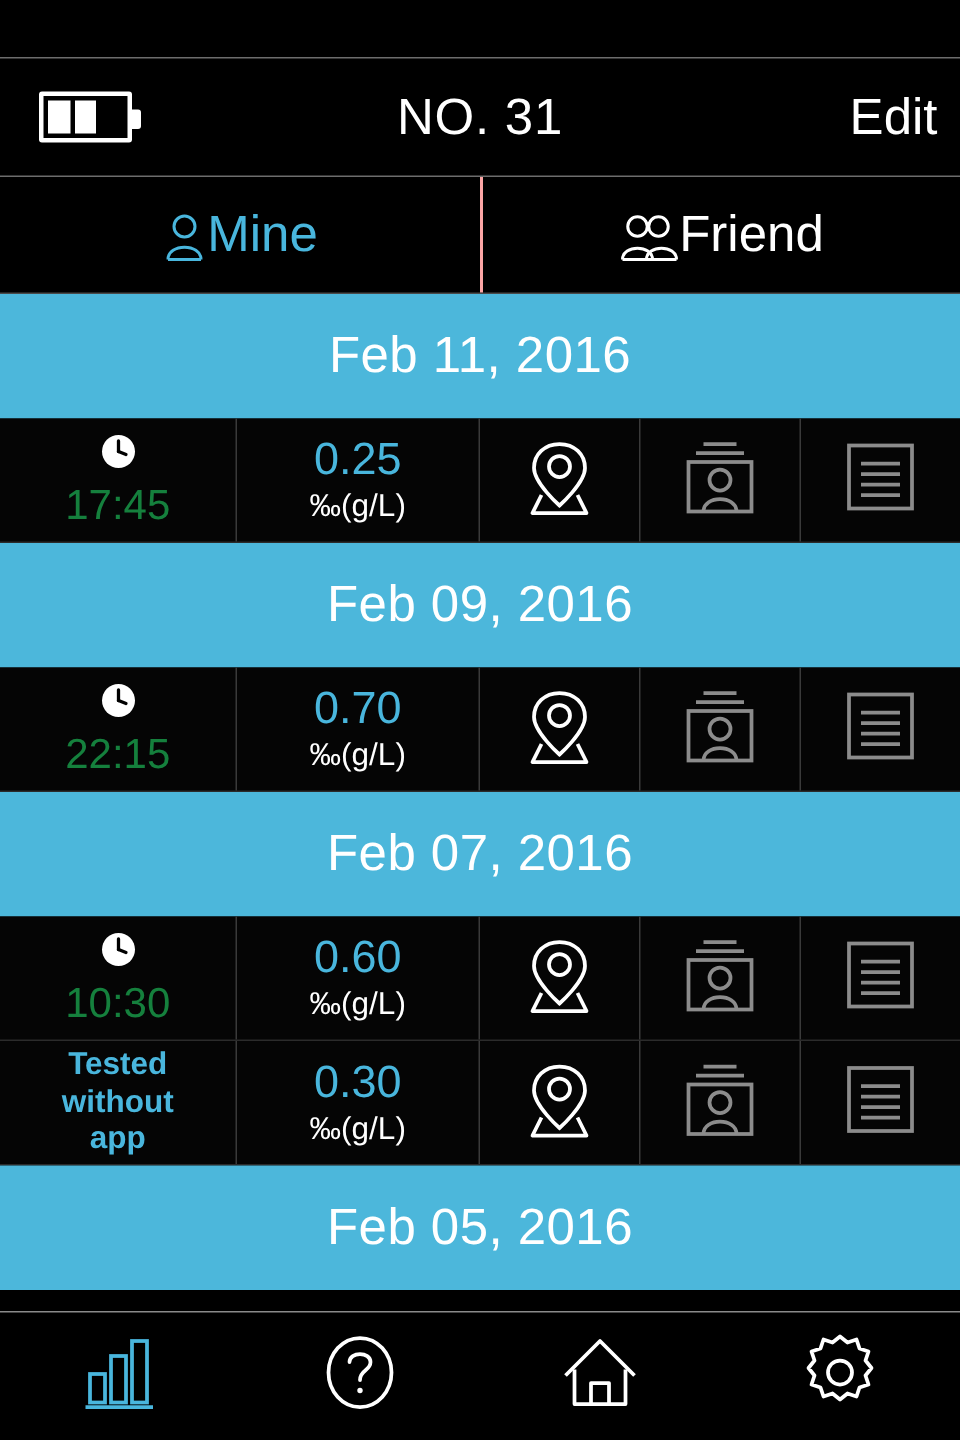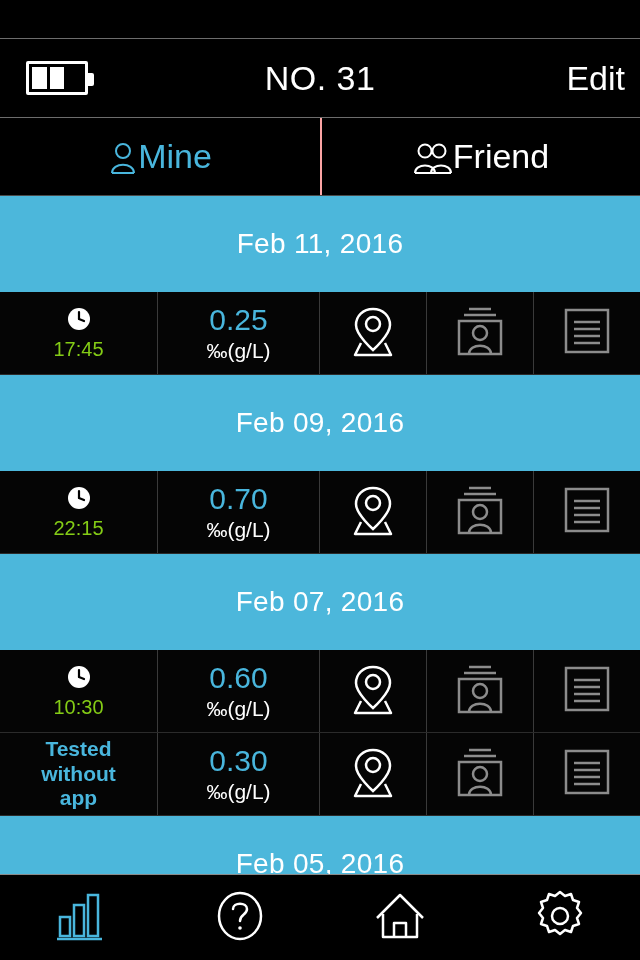"Feb 11, 2016" .date-bar { font-size: 28px -> 34px; height: 96px -> 83px }
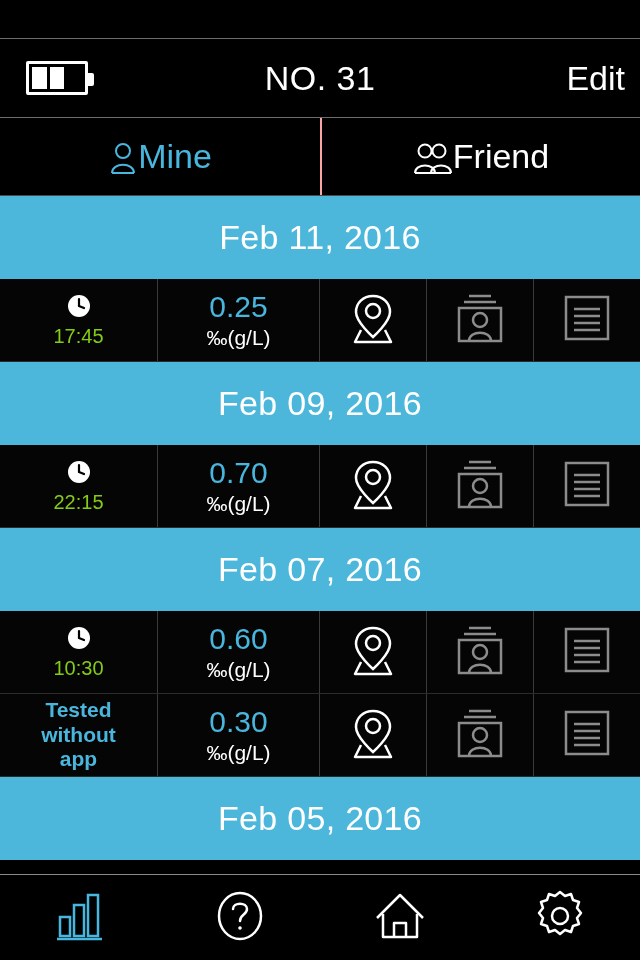"17:45" .time-text { color: #84cc16 -> #15803d; font-size: 20px -> 28px }
